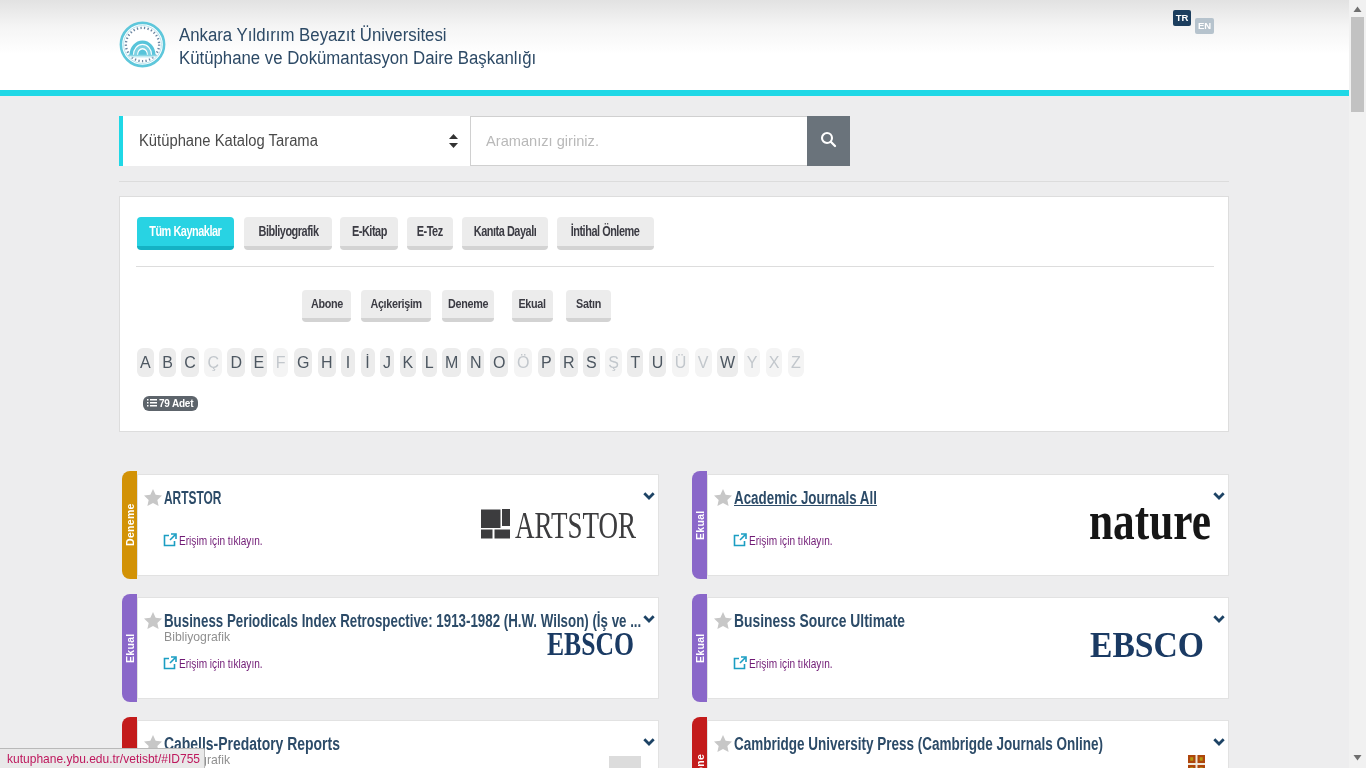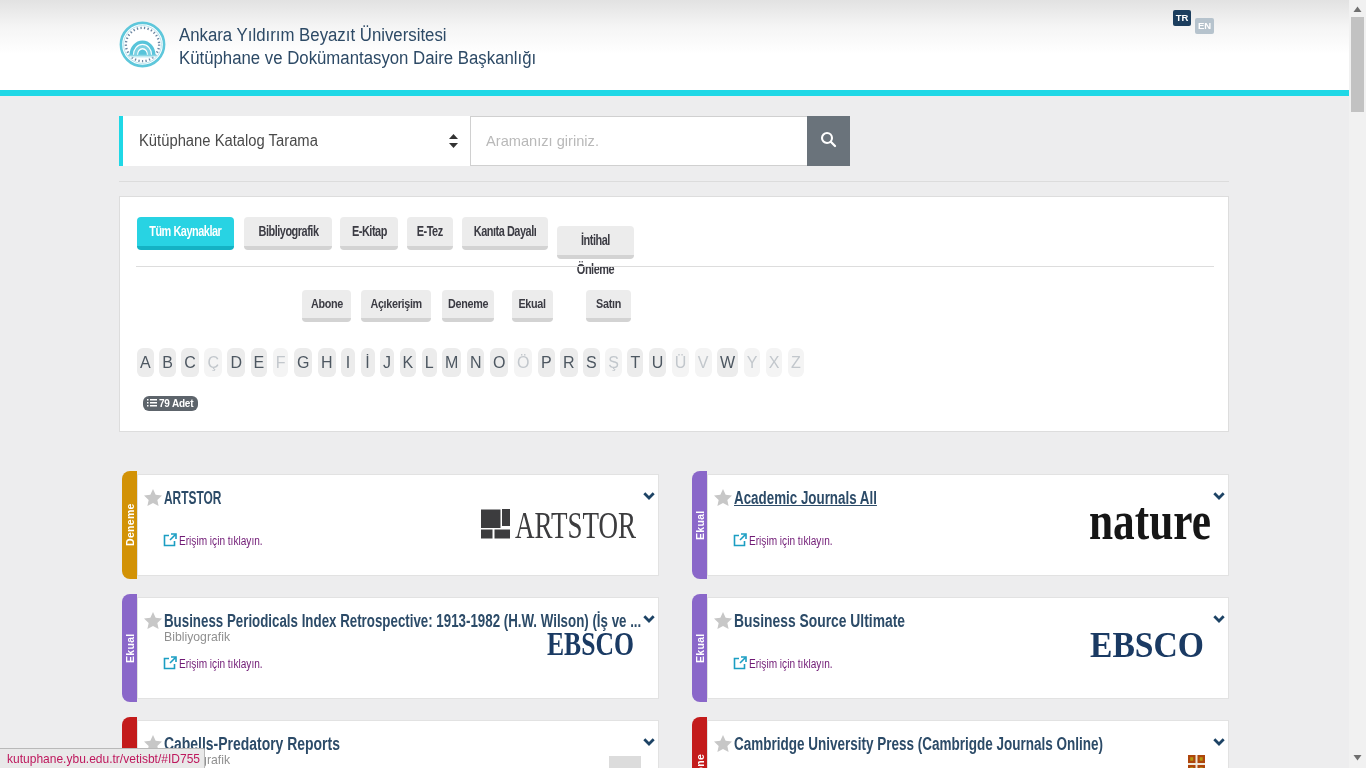"İntihal Önleme" div.tab { margin-top: 9px -> none; width: 77px -> 97px }
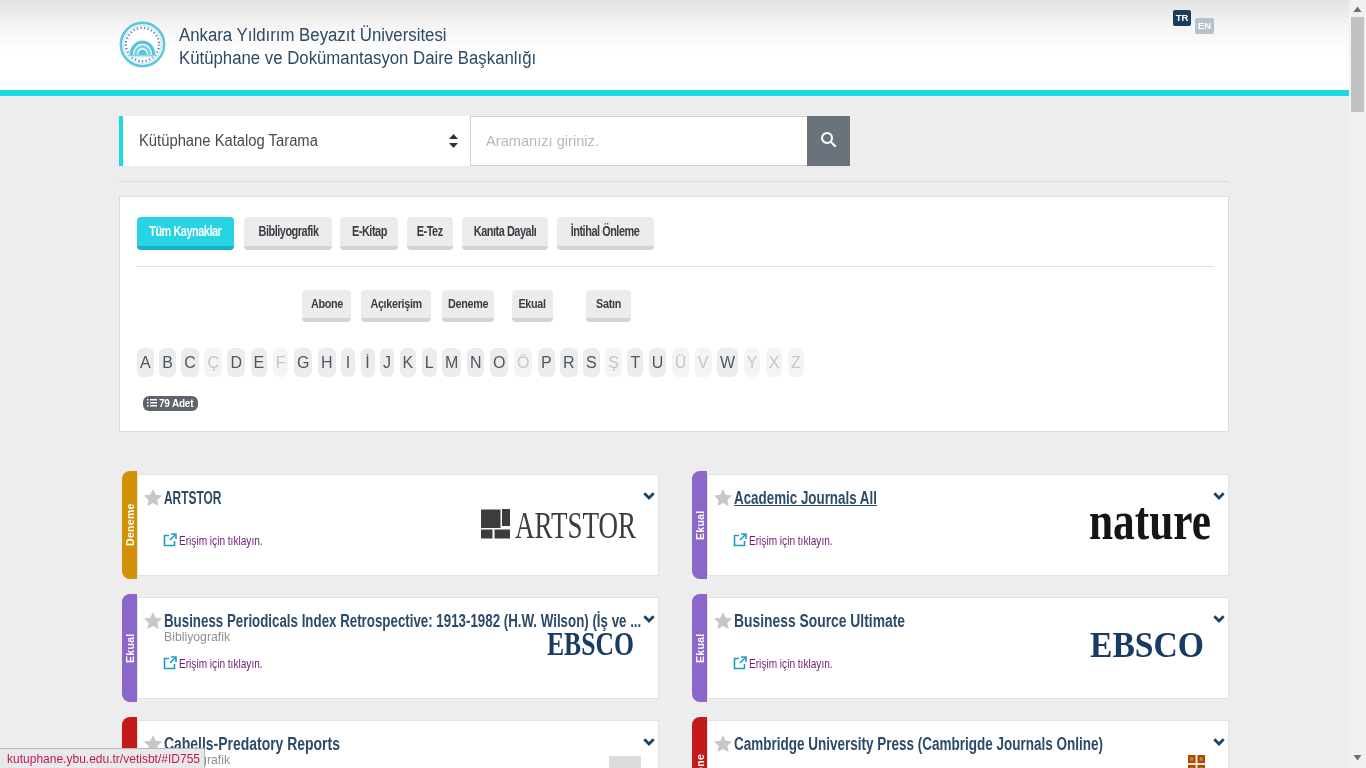"Satın" div.fbtn { margin-left: 20px -> none }
